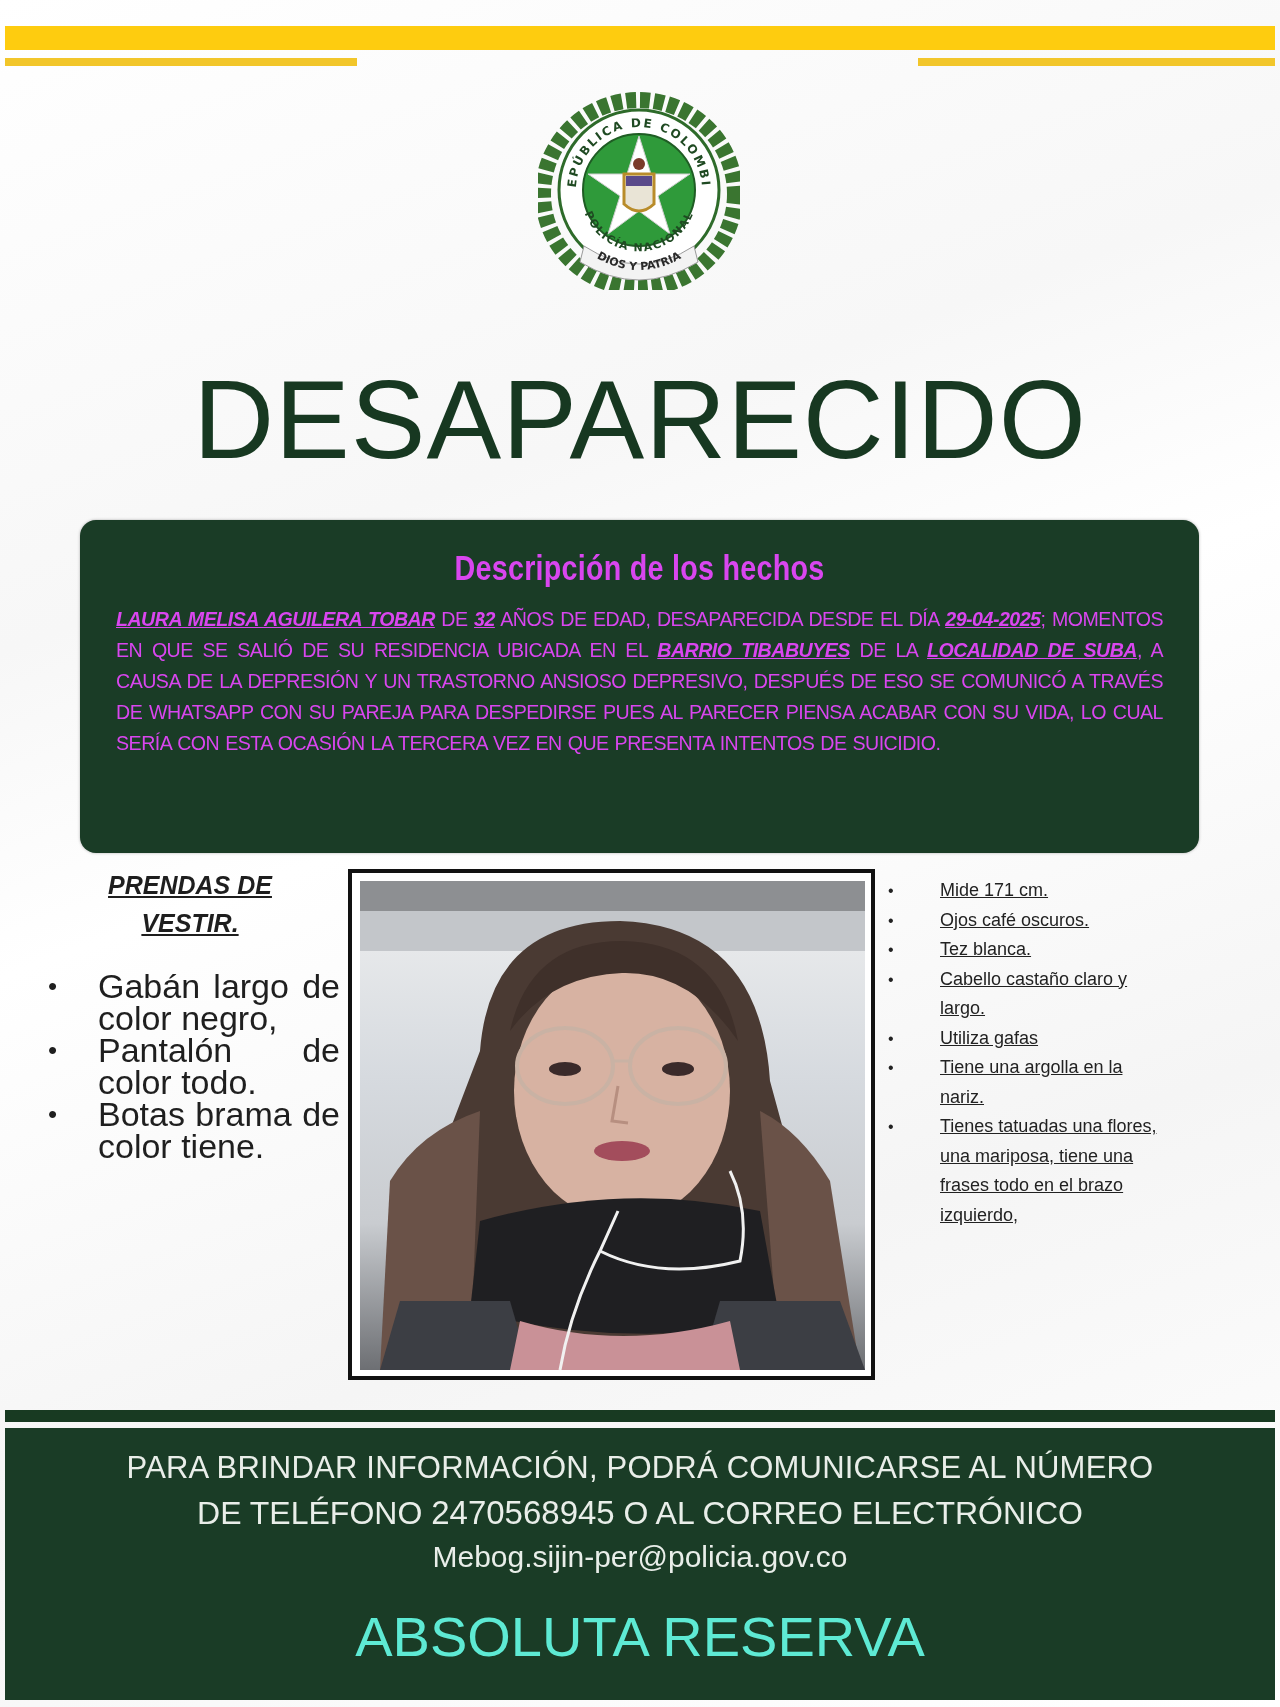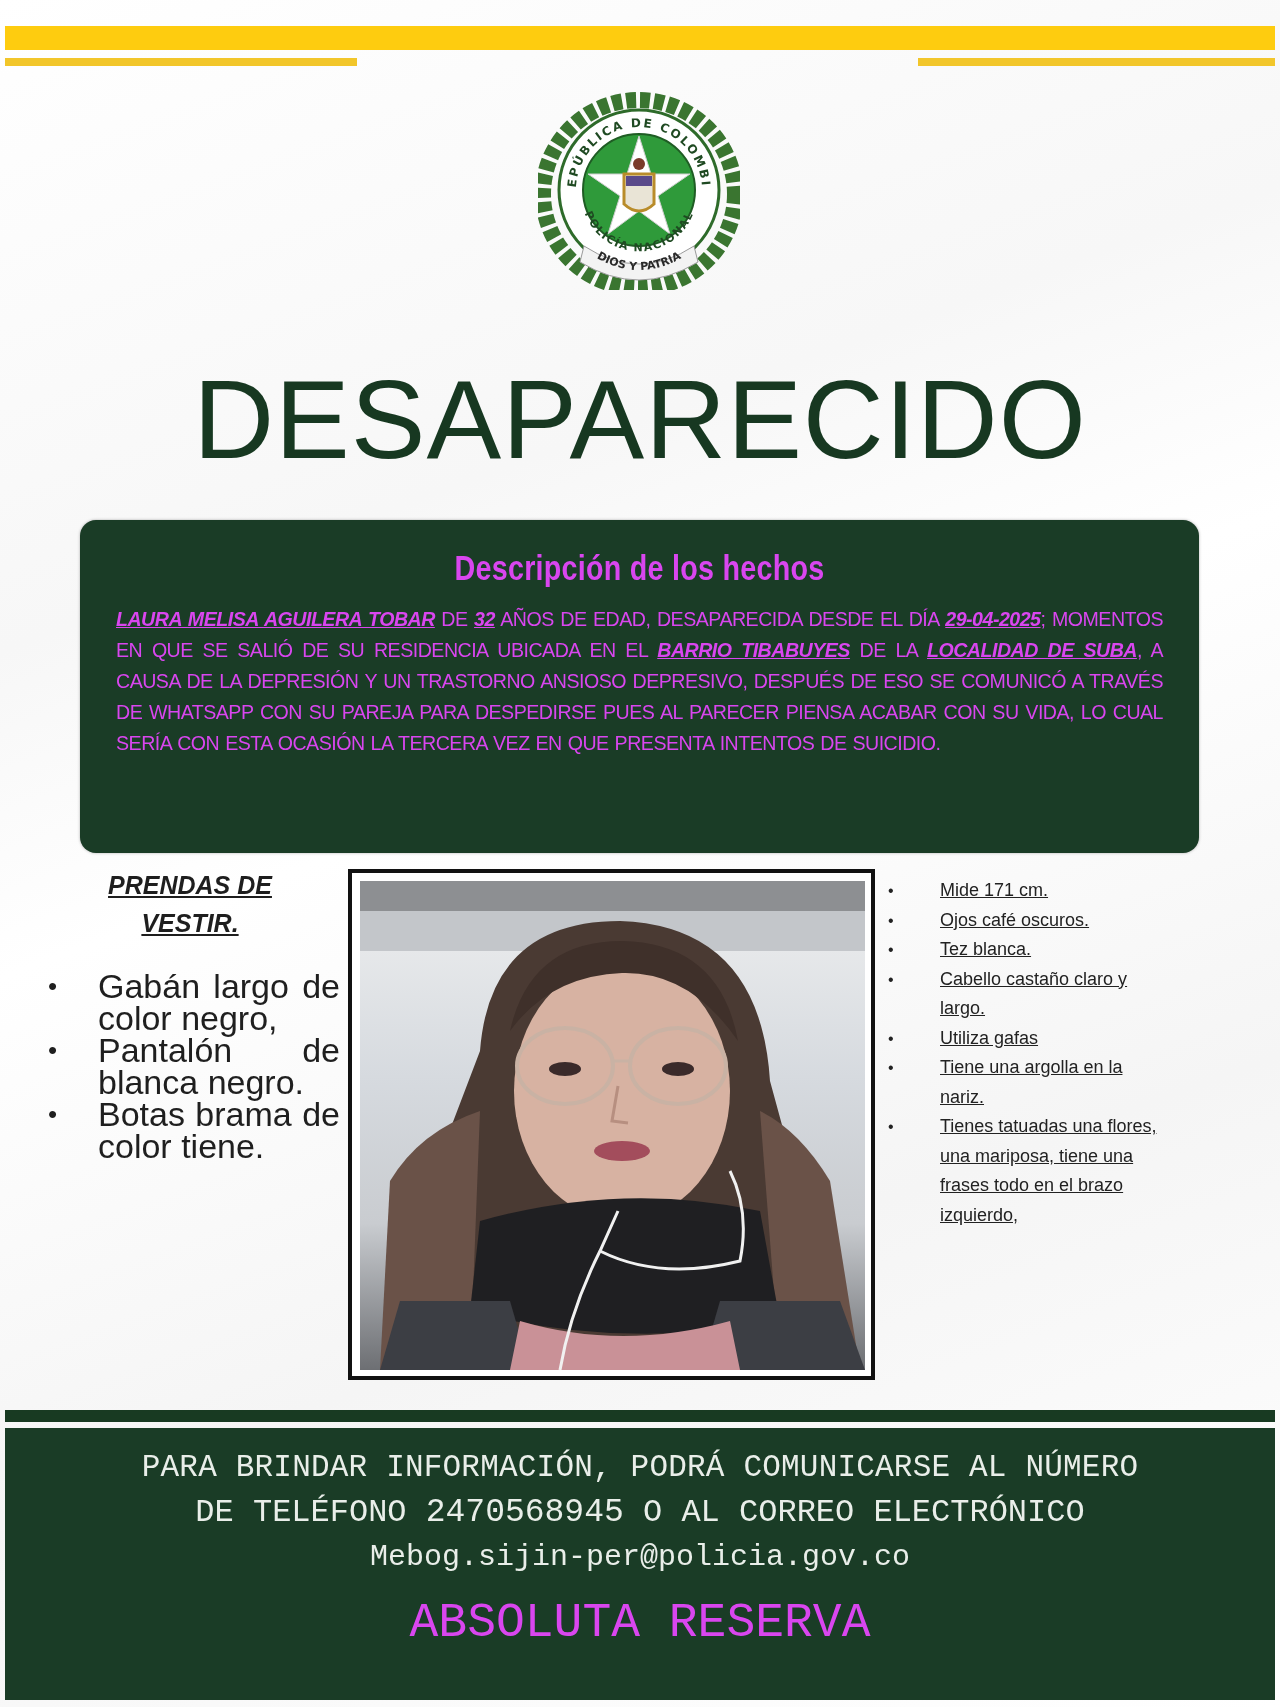"Pantalón de blanca negro." li { text: blanca negro -> color todo }
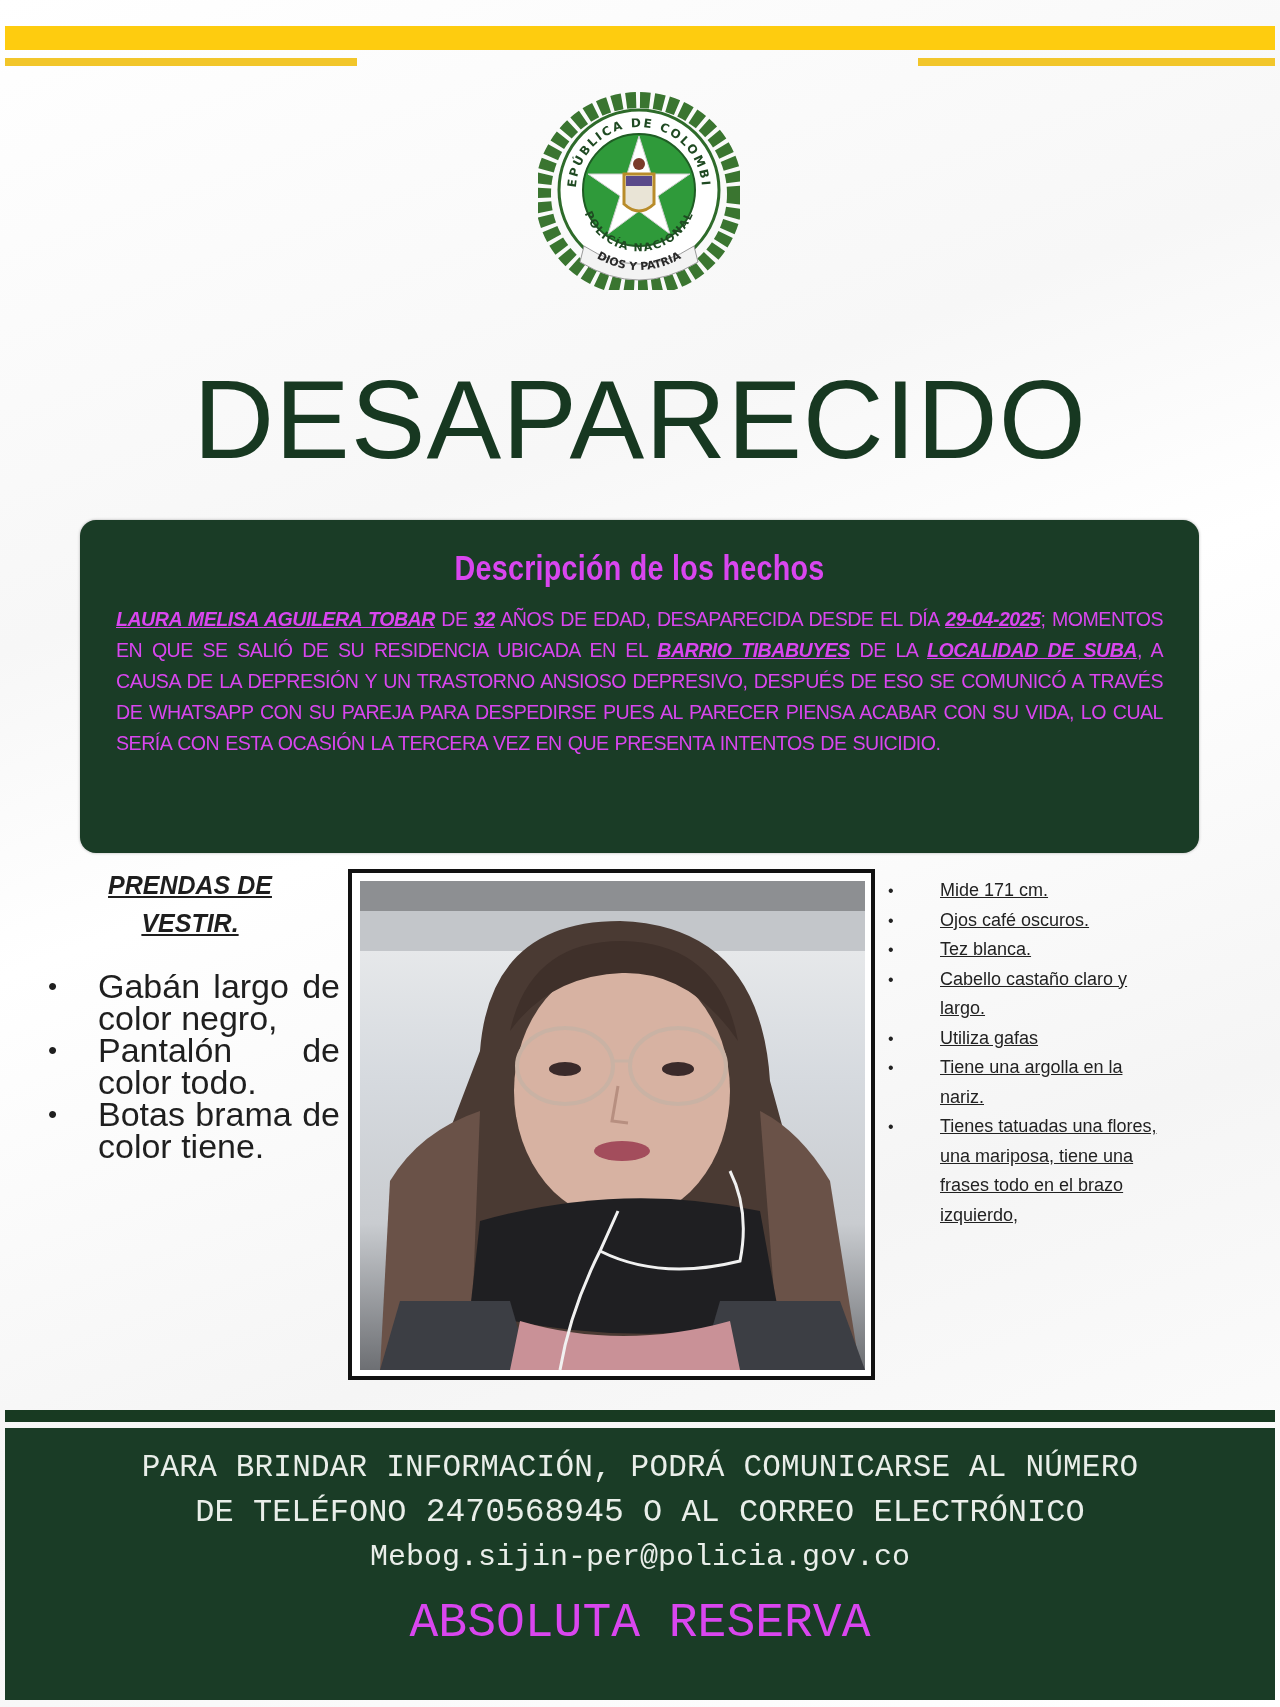"PARA BRINDAR INFORMACIÓN, PODRÁ" .footer-line { font-family: Liberation Mono, monospace -> none }
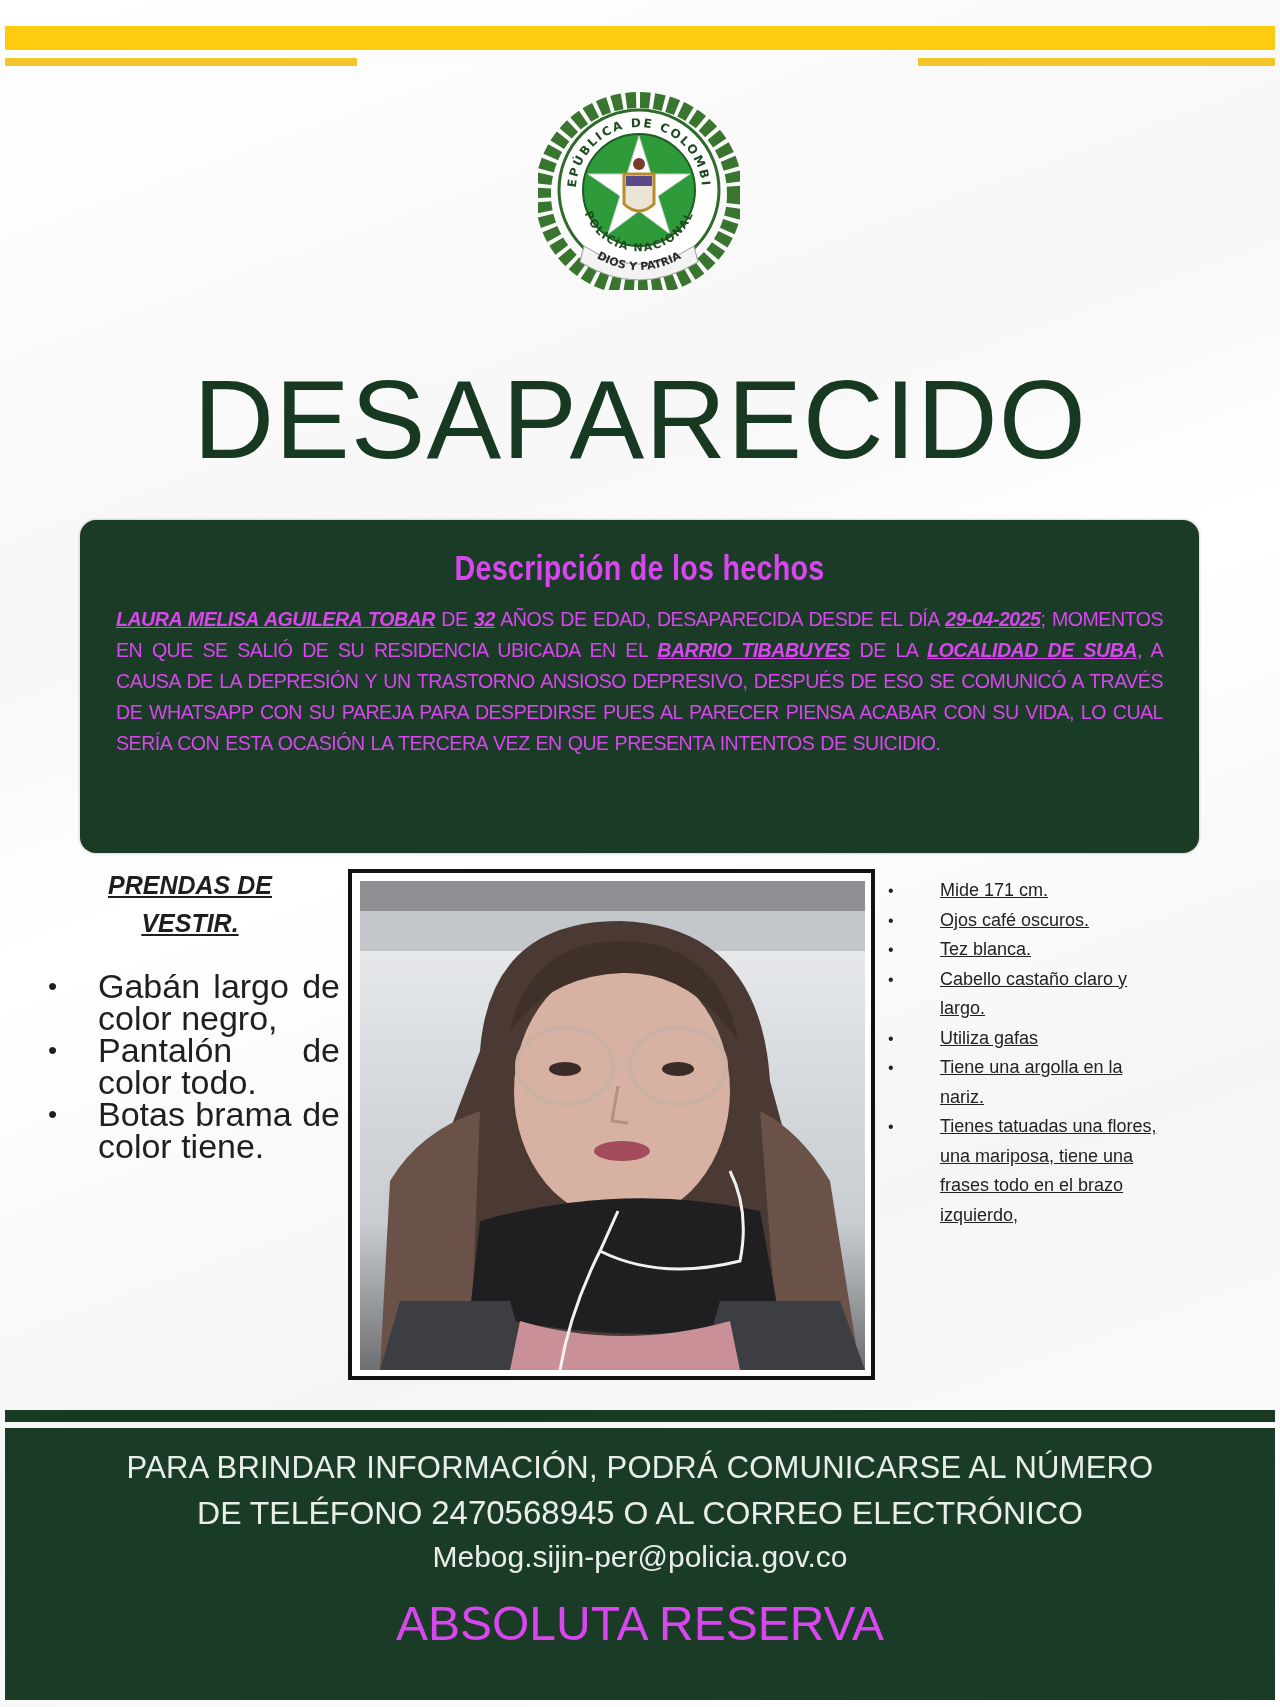"ABSOLUTA RESERVA" .footer-l4 { color: #d946ef -> #5eead4; font-size: 48px -> 56px; top: 168px -> 176px }
